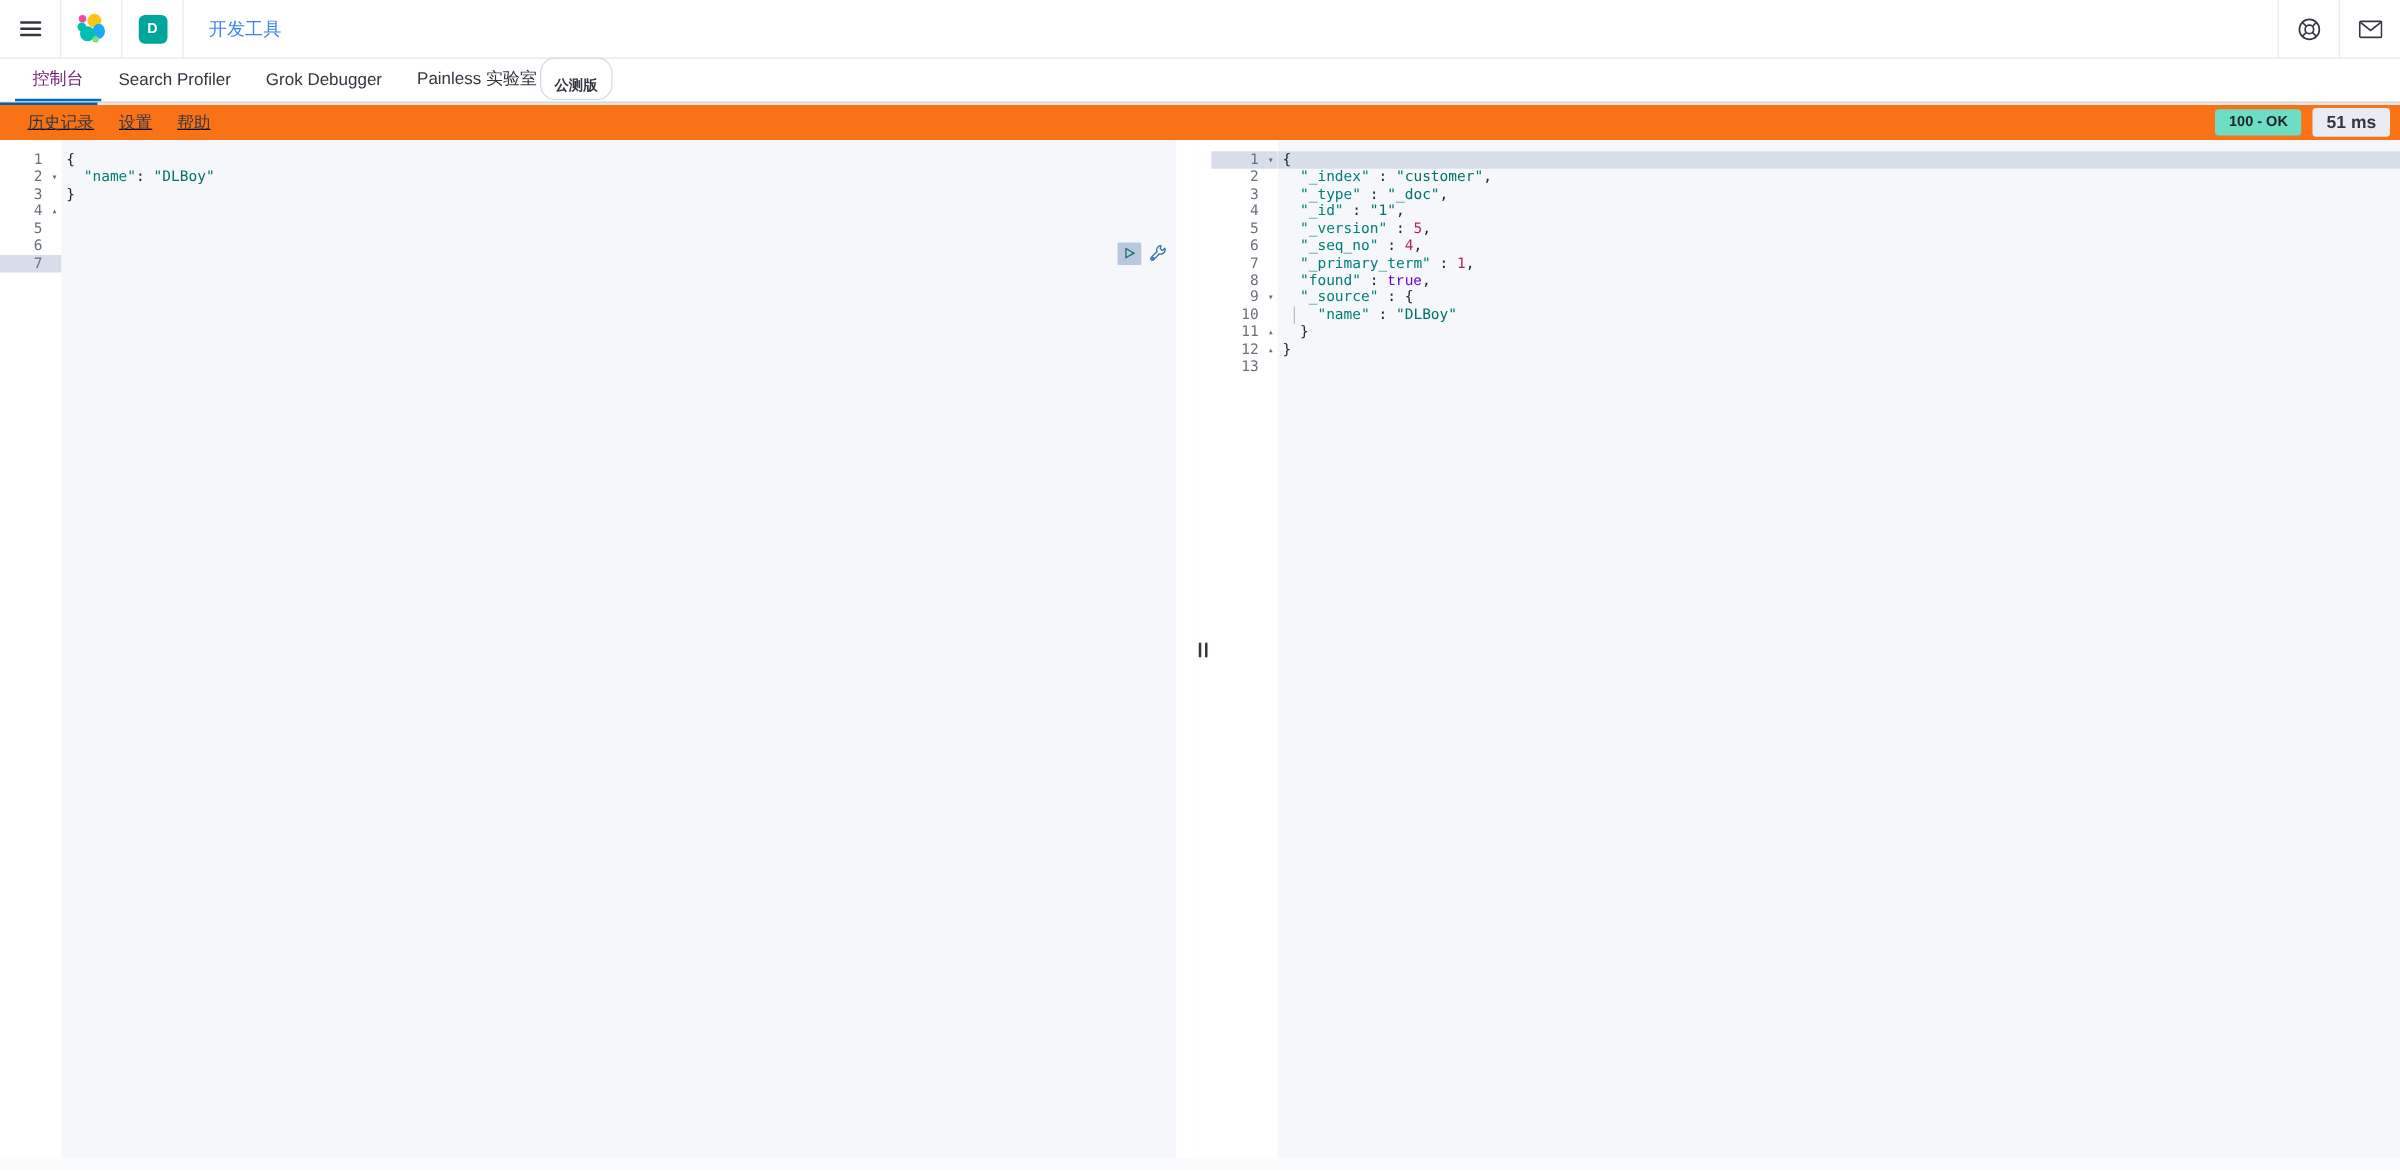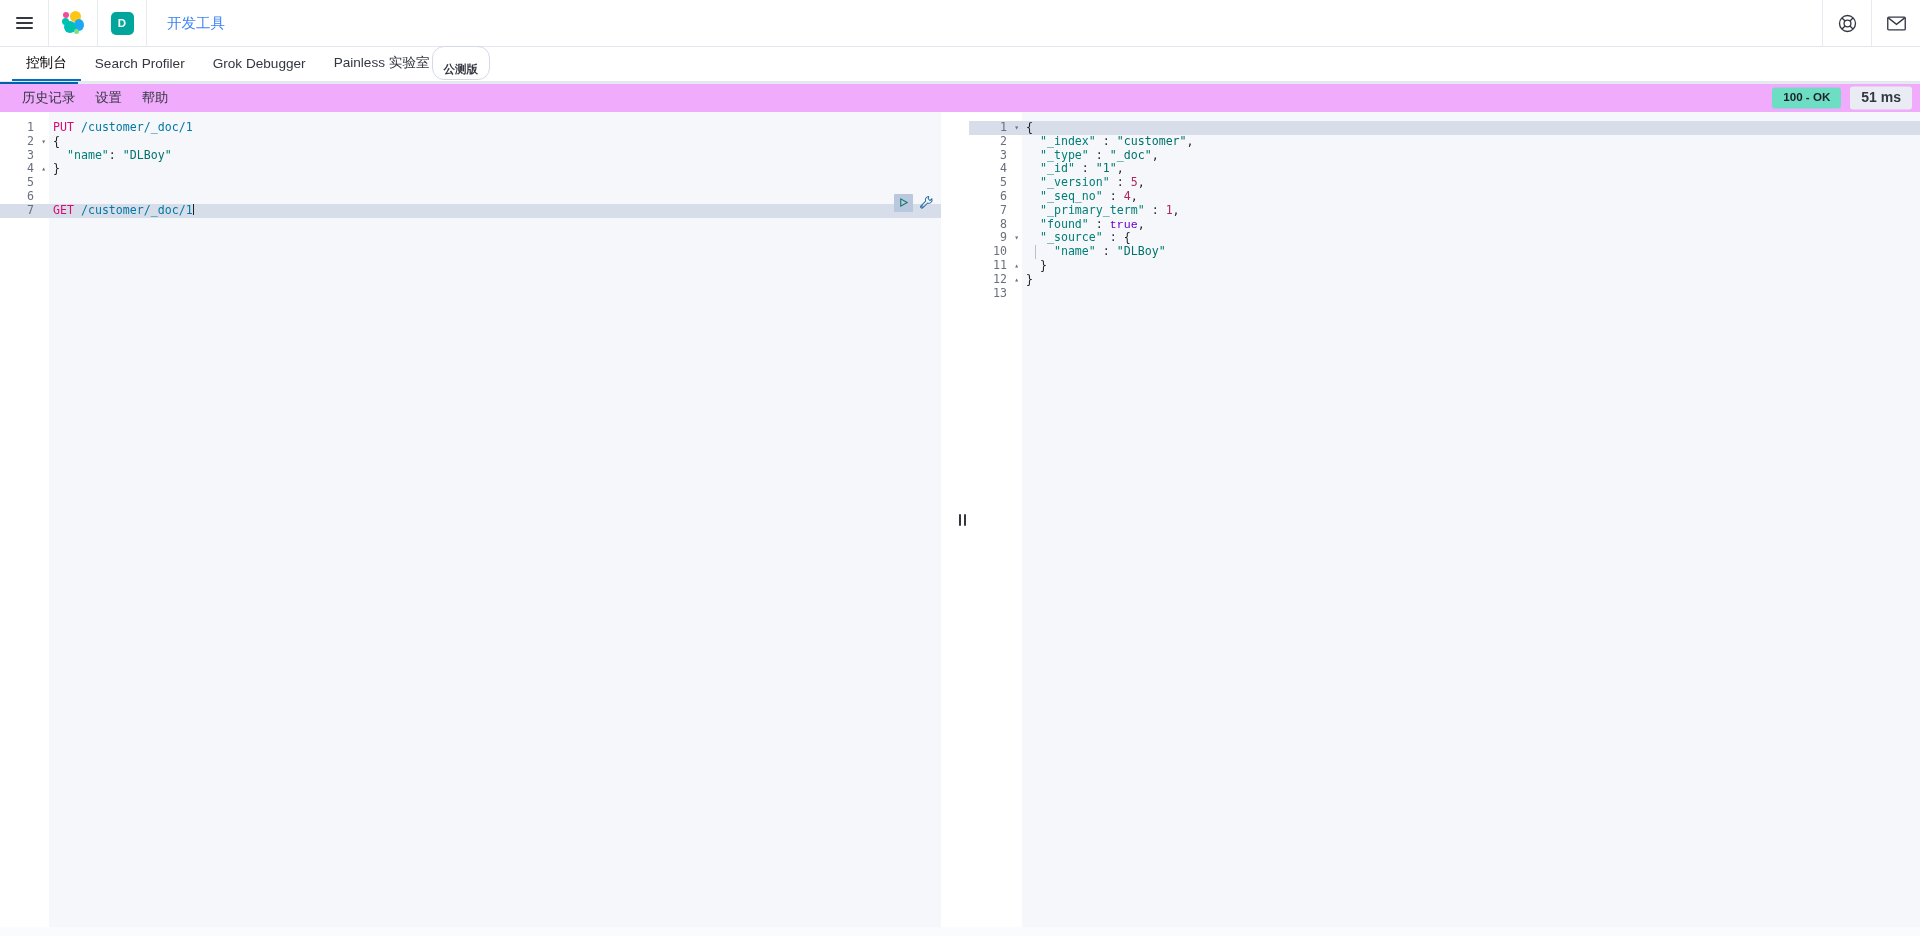"控制台" .tab.active { color: #000000 -> #701a75 }
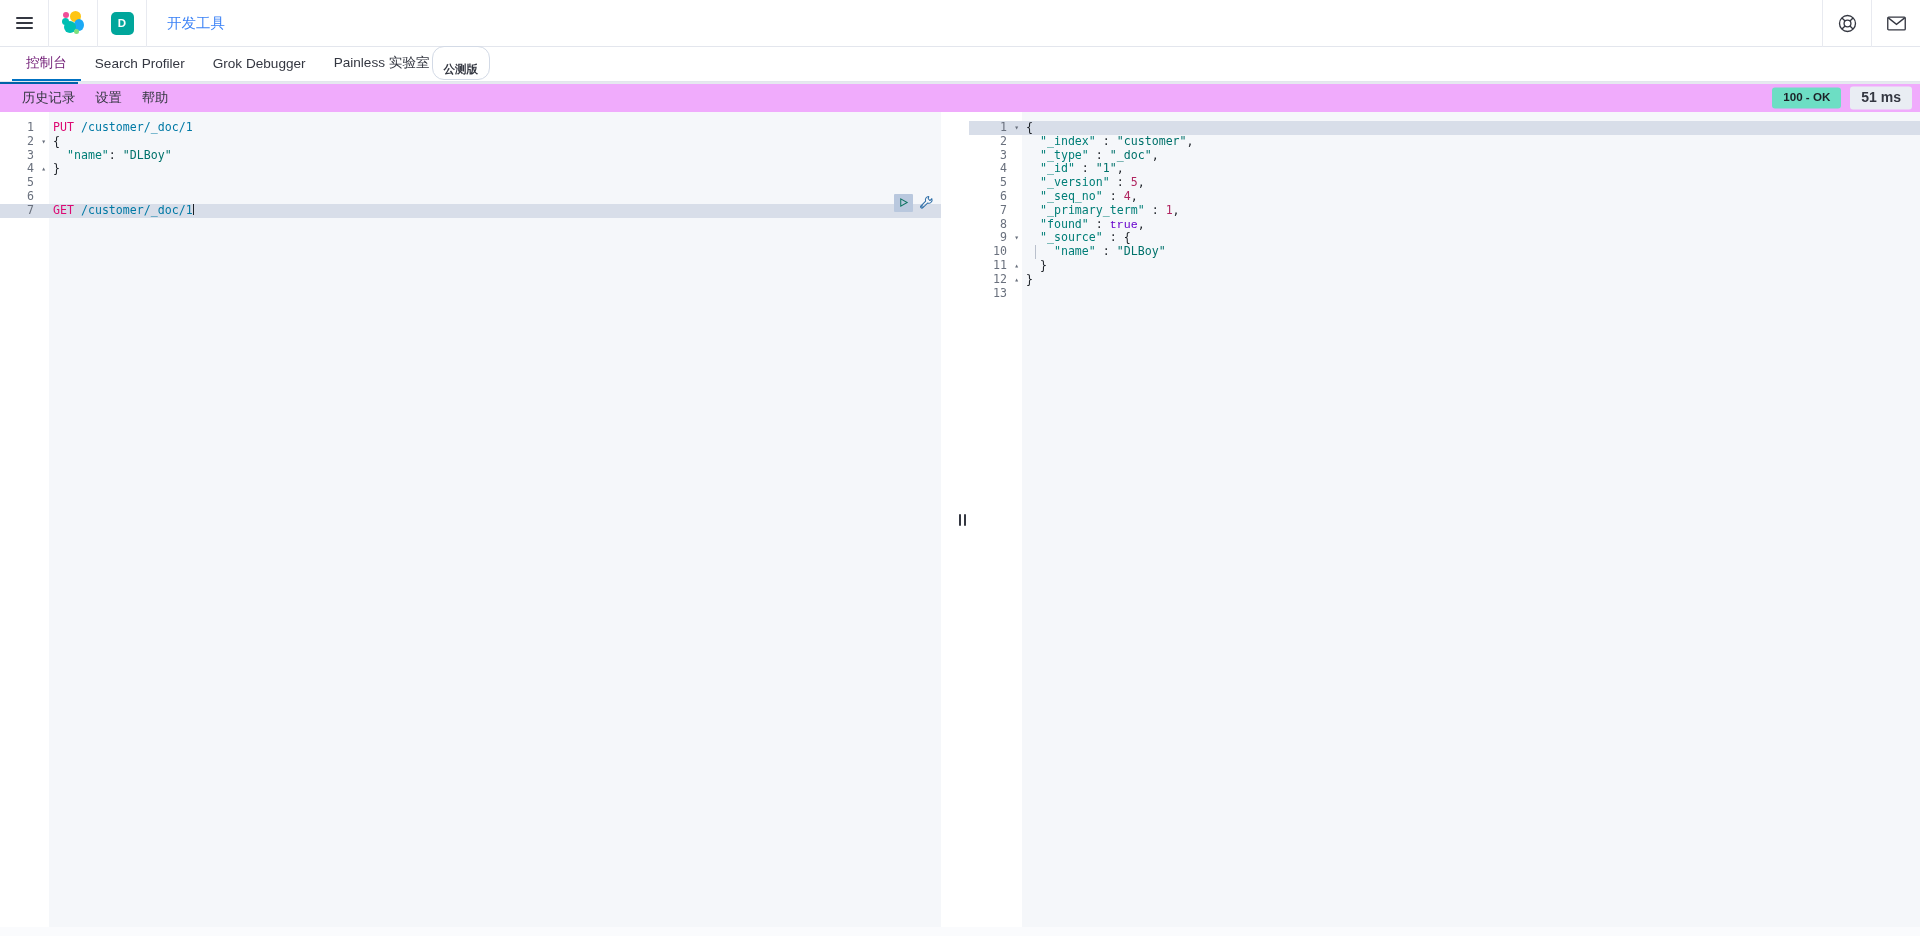"历史记录" .console-menu-wrap { background: #f0abfc -> #f97316; text-decoration: none -> underline }
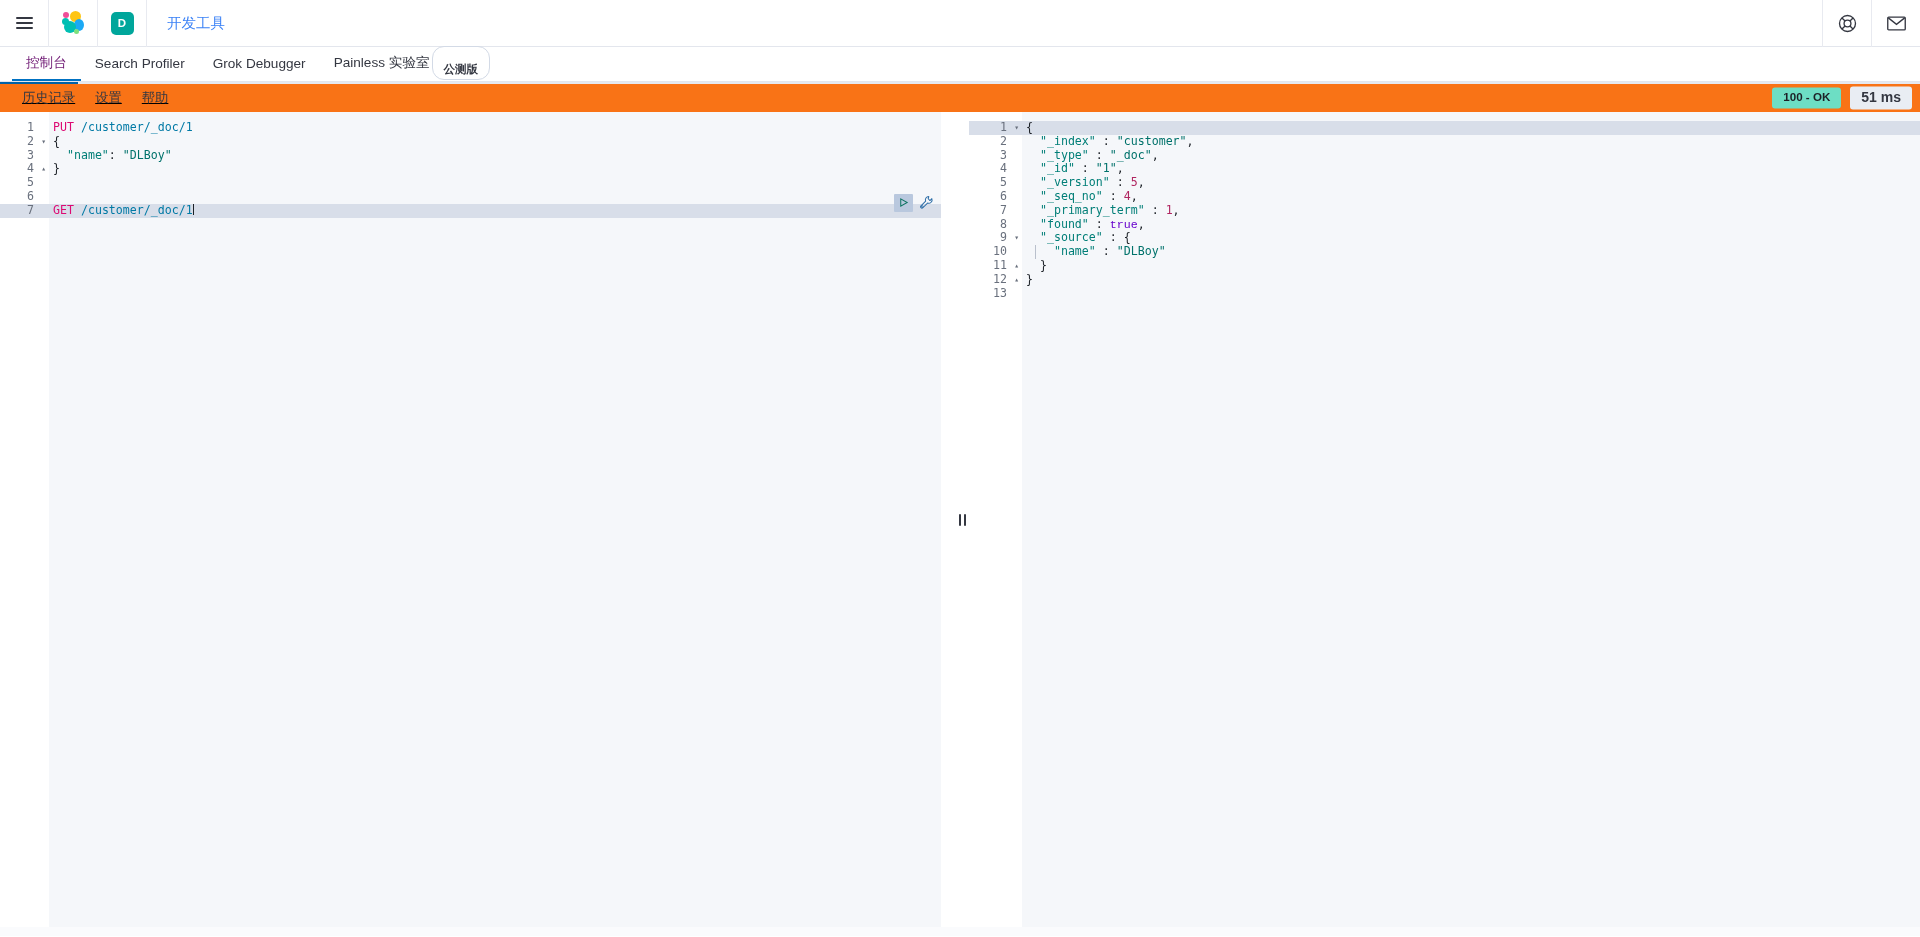"PUT /customer/_doc/1" div.cl { html: <div><span>PUT</span><span> </span><span>/customer/_doc/1</span></div> -> none }
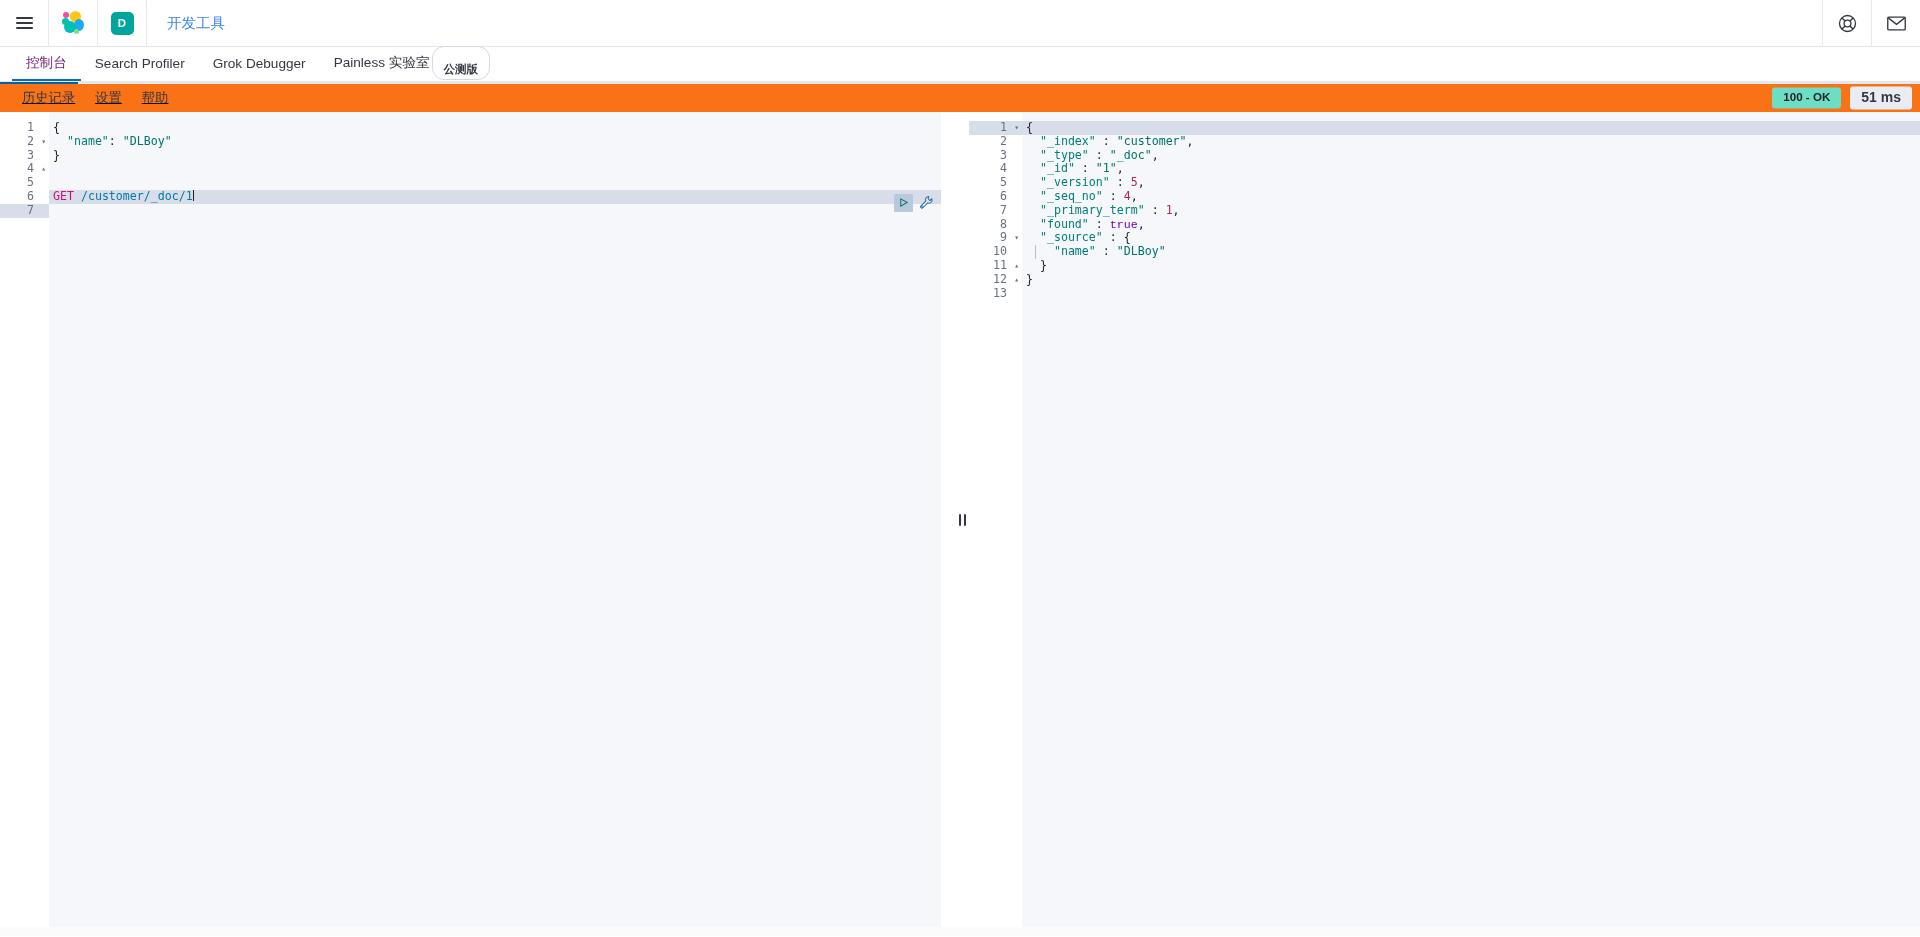"GET /customer/_doc/1" div.cl { html: <div><span>GET</span><span> </span><span>/customer/_doc/1</span><span></span></div> -> none }
